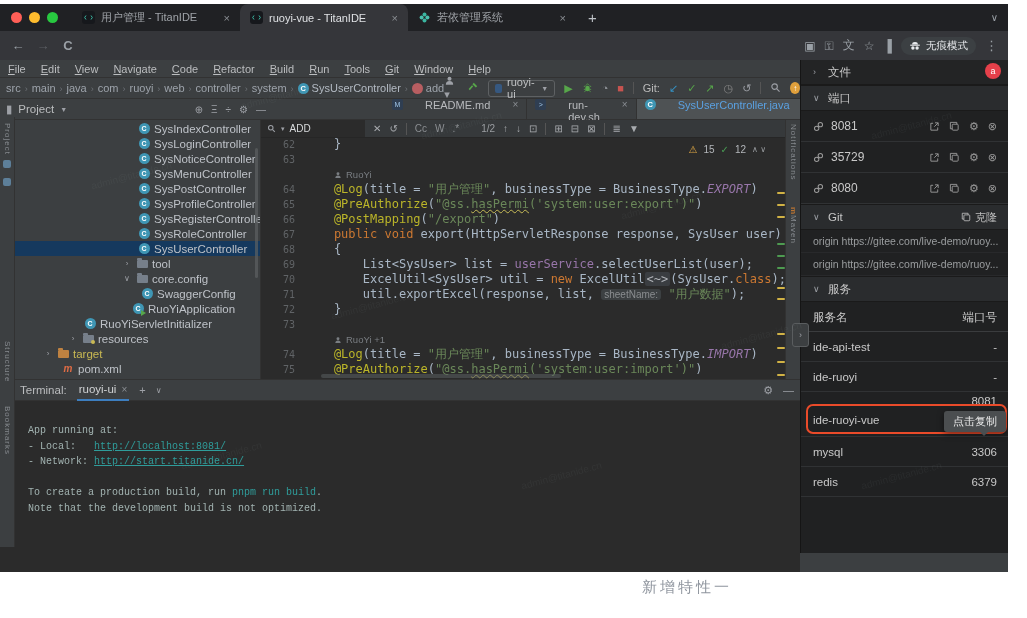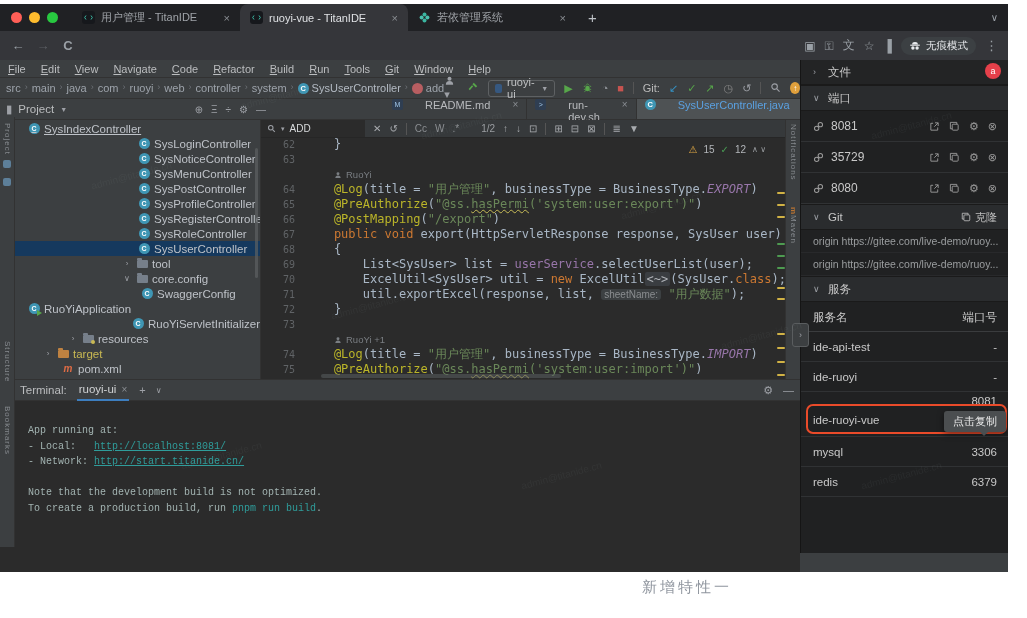"src" .crumbs { align-items: flex-start -> flex-end }
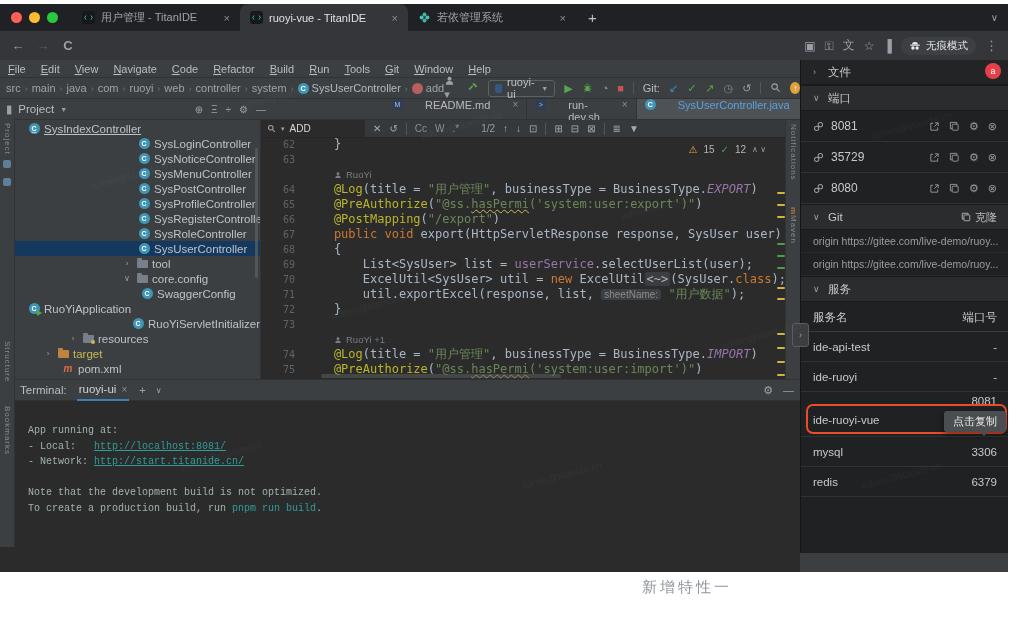"SysIndexController" div.trow { padding-left: none -> 110px; text-decoration: underline -> none }
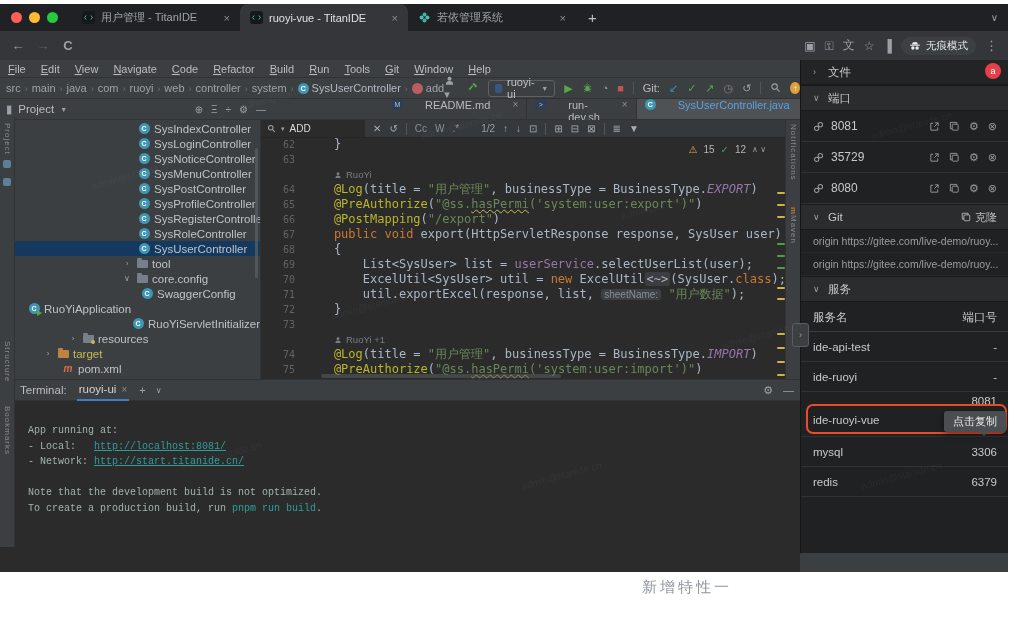"RuoYiApplication" div.trow { padding-left: none -> 104px }
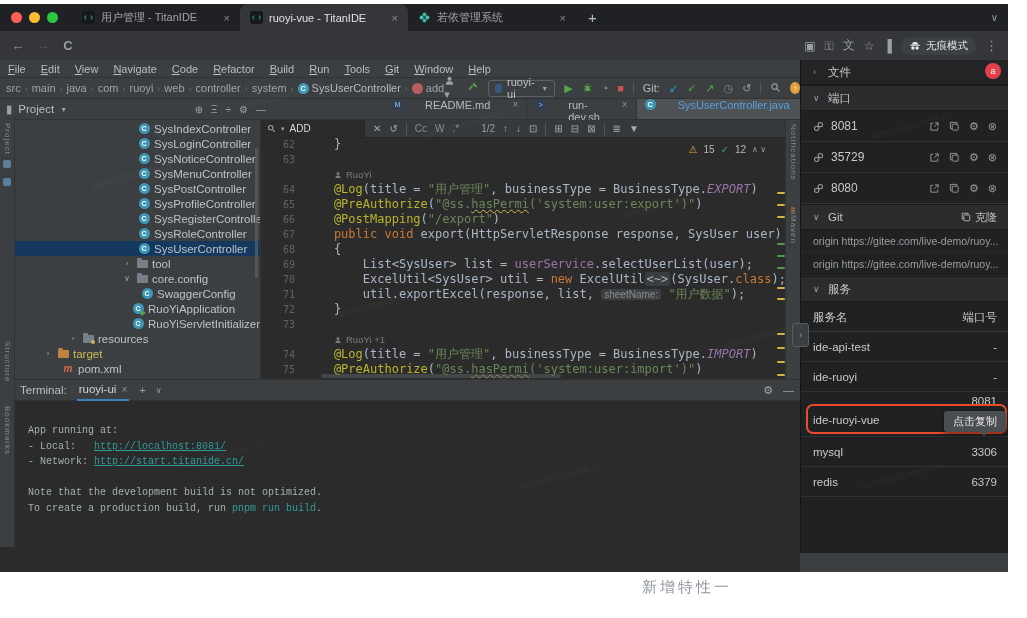"RuoYiServletInitializer" div.trow { padding-left: 104px -> 56px }
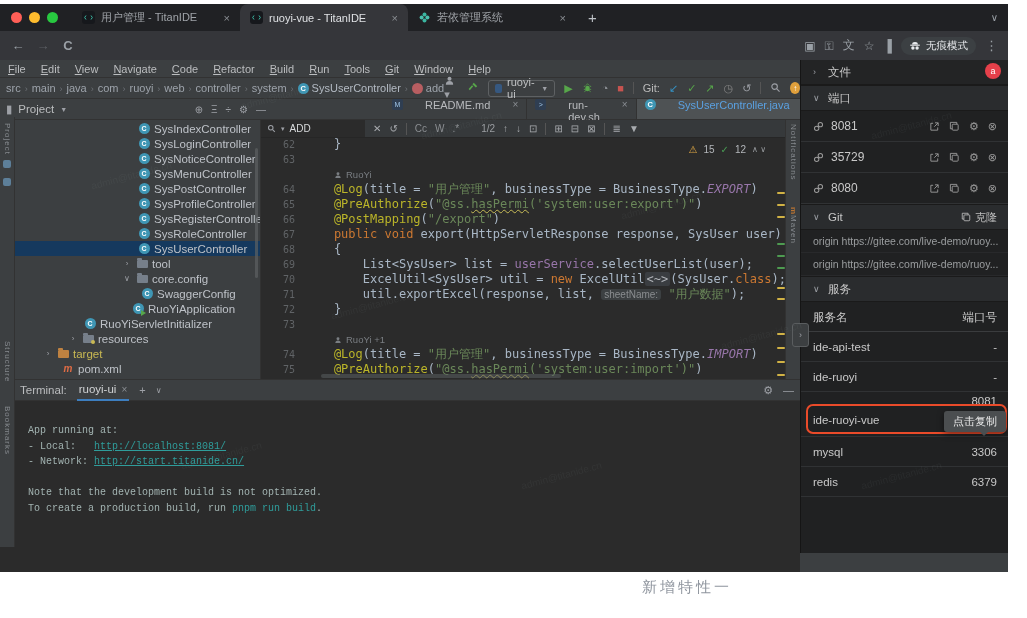"Note that the development build" div { order: before "To create a production build," -> after "To create a production build," }
